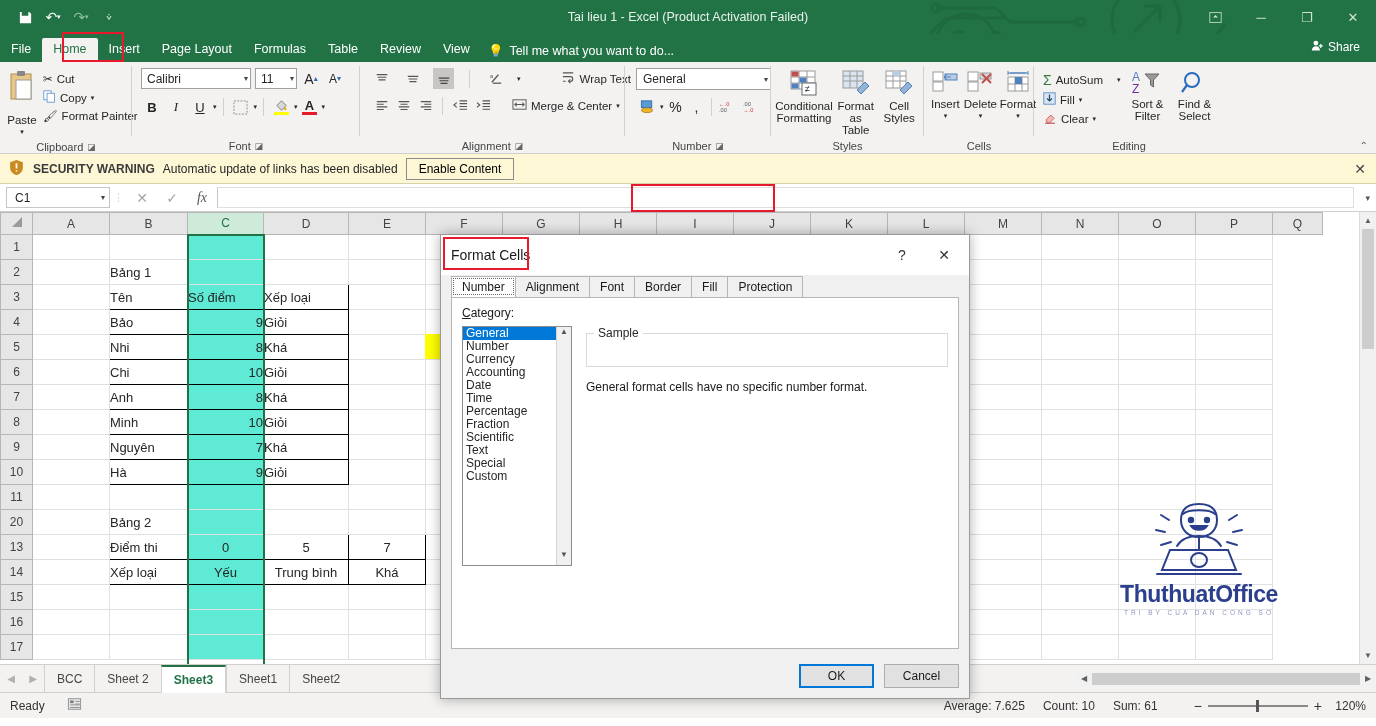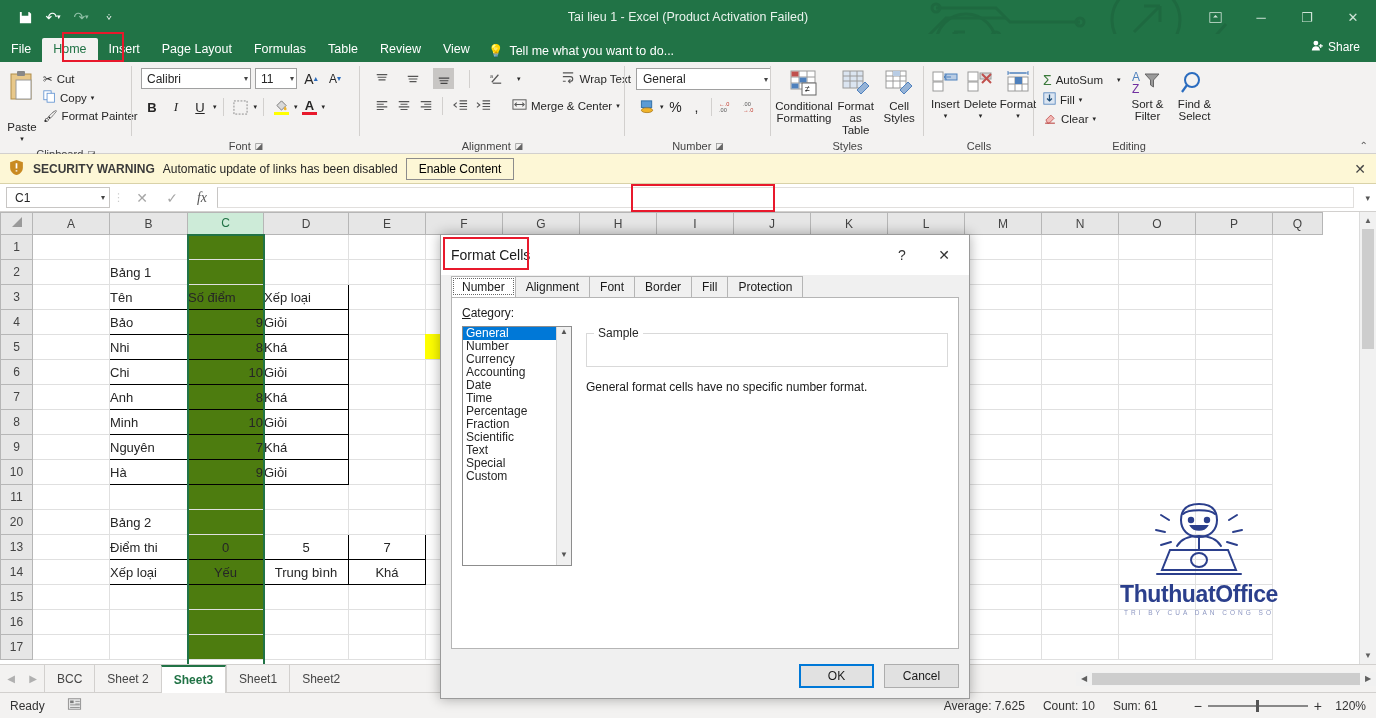"Paste" span { margin-top: 17px -> 10px }
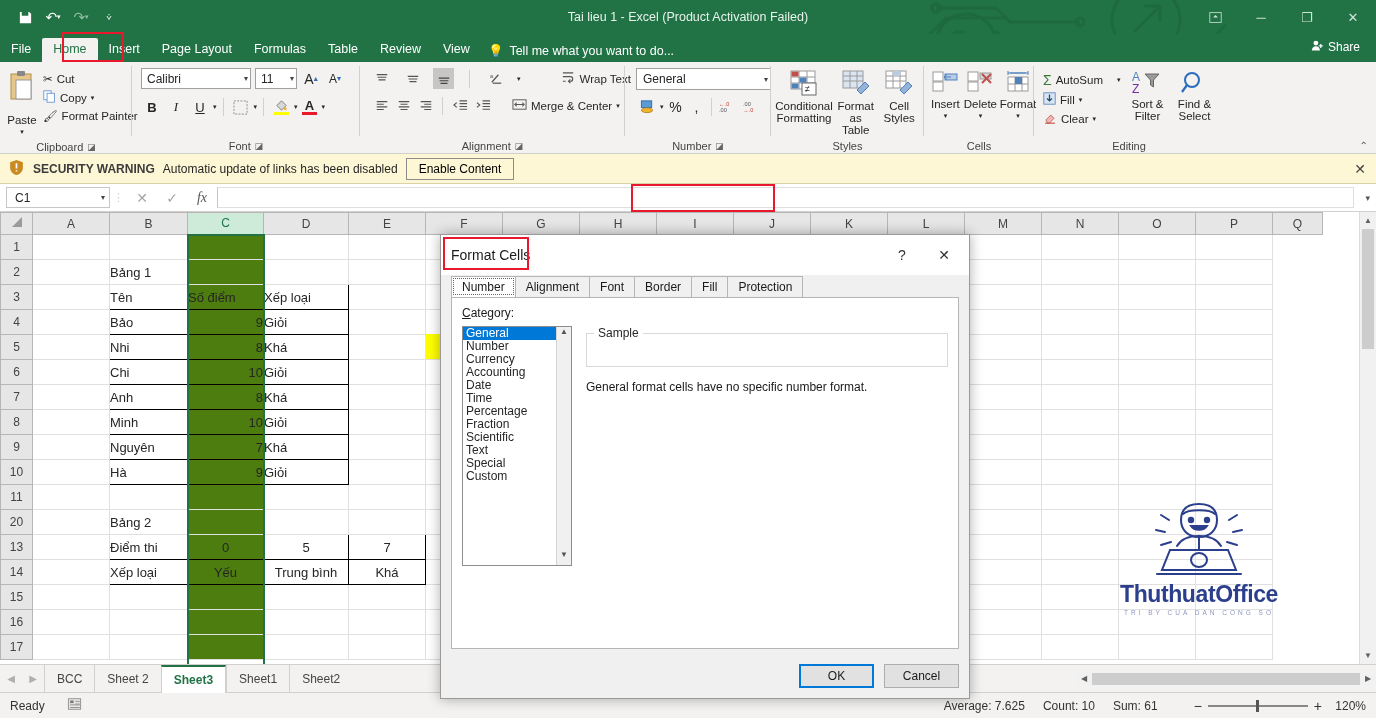"Số điểm" .cell.selcol { background: #4d7c0f -> #5eead4 }
